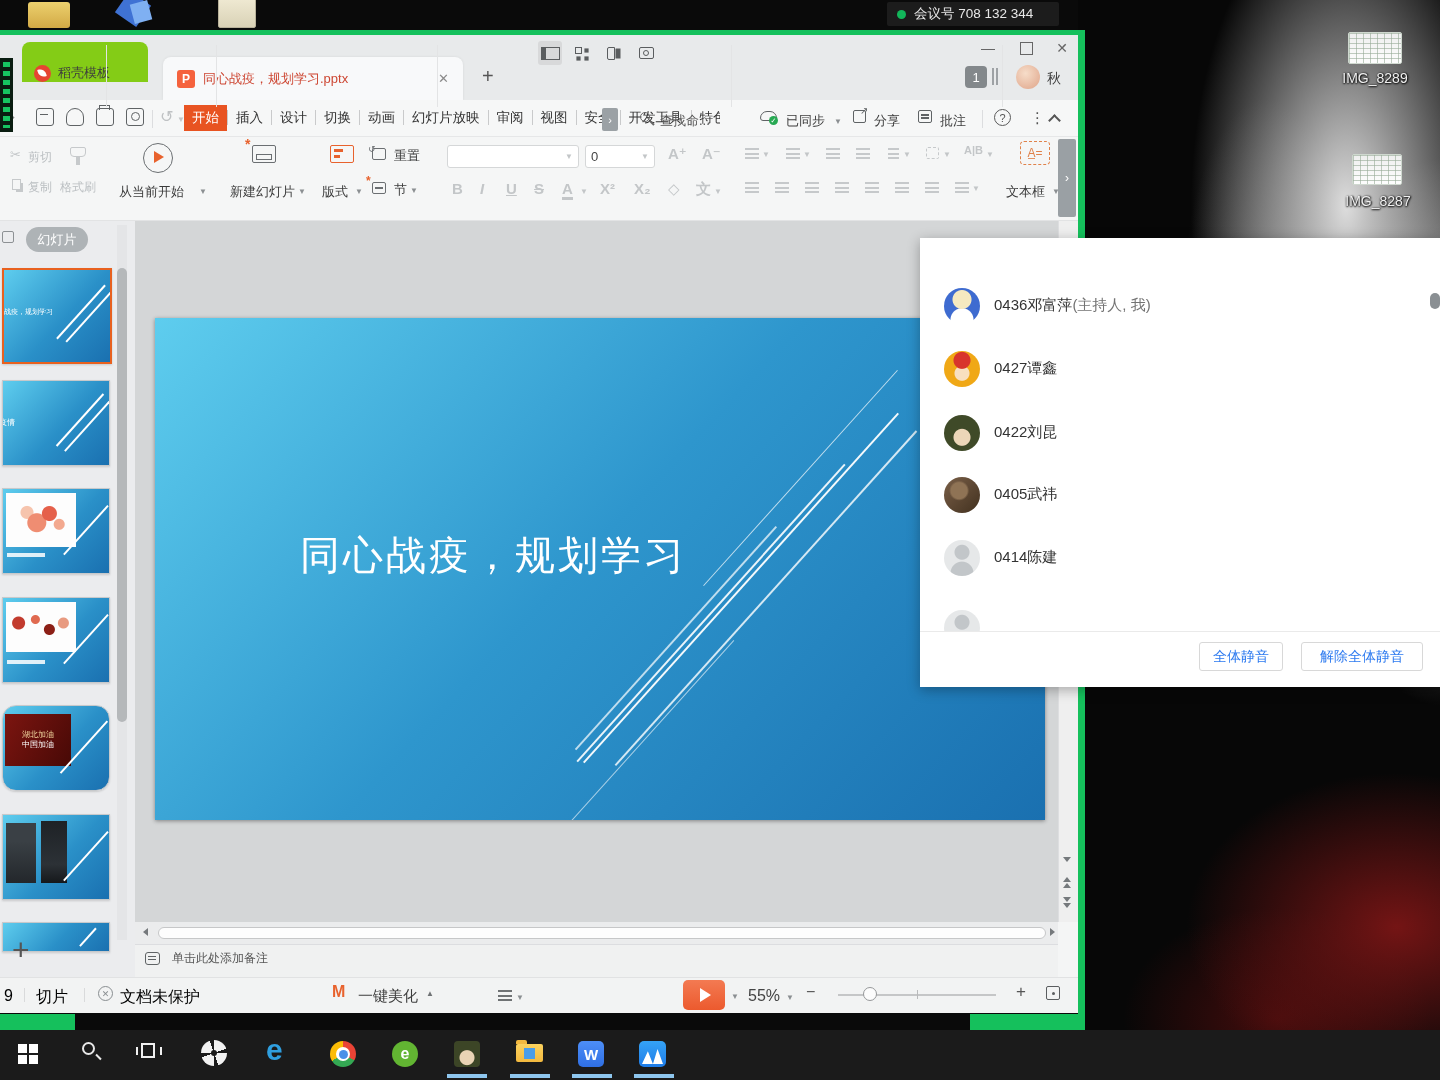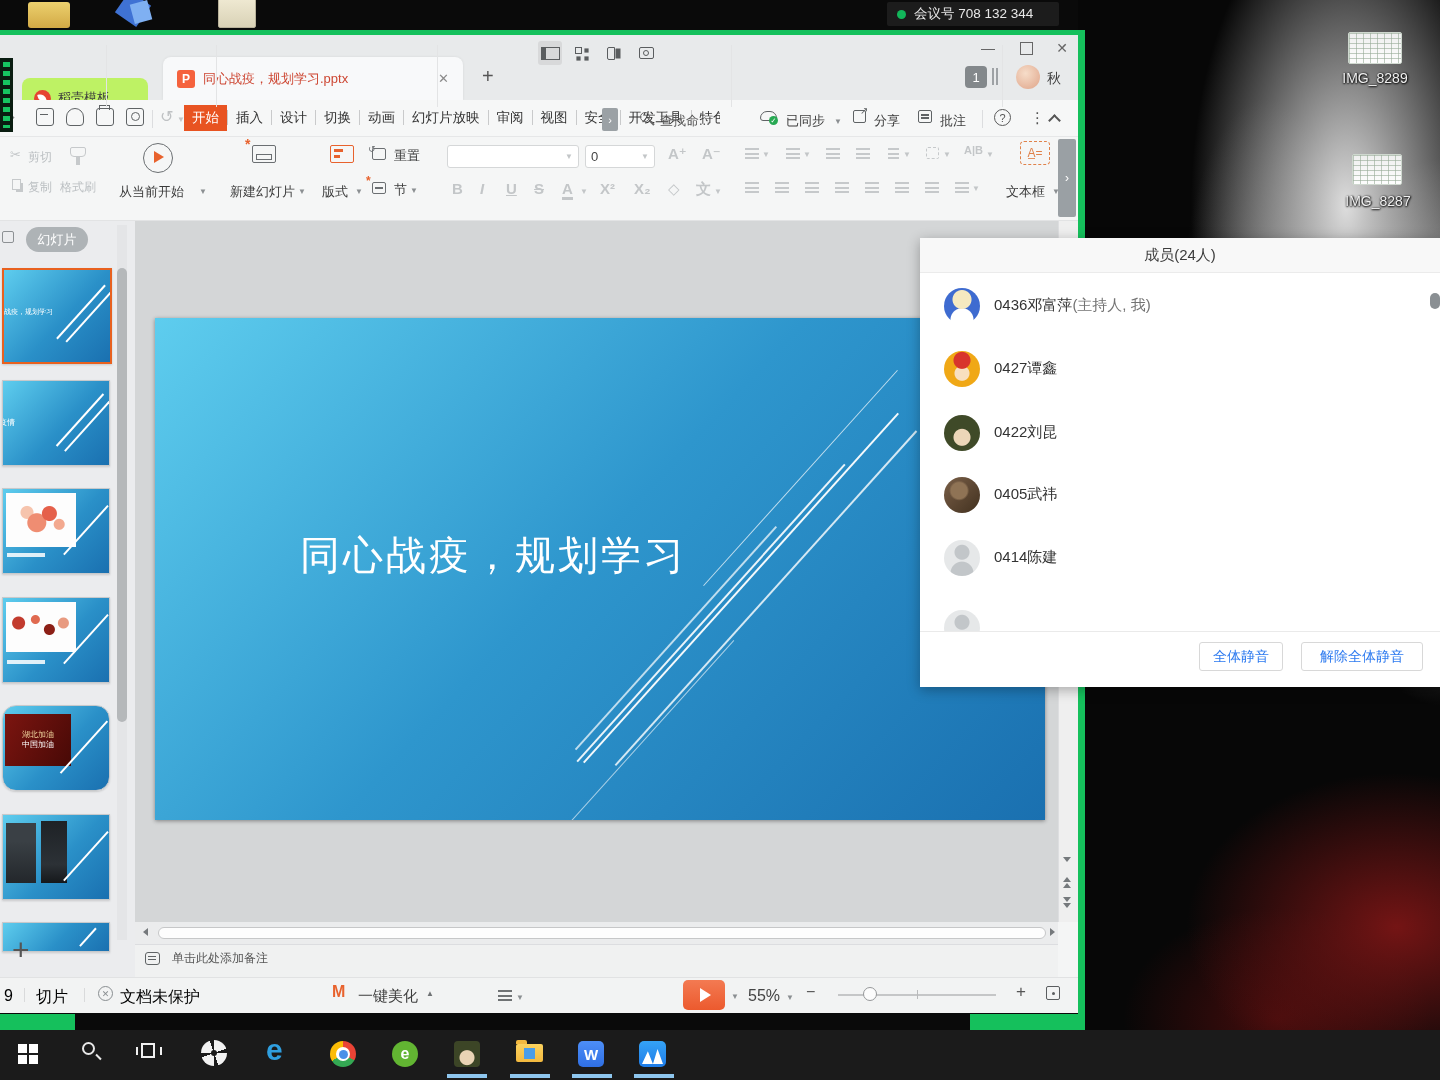"稻壳模板" div.abs { align-items: none -> flex-end; background: #bef264 -> #84cc16; top: 43px -> 7px }
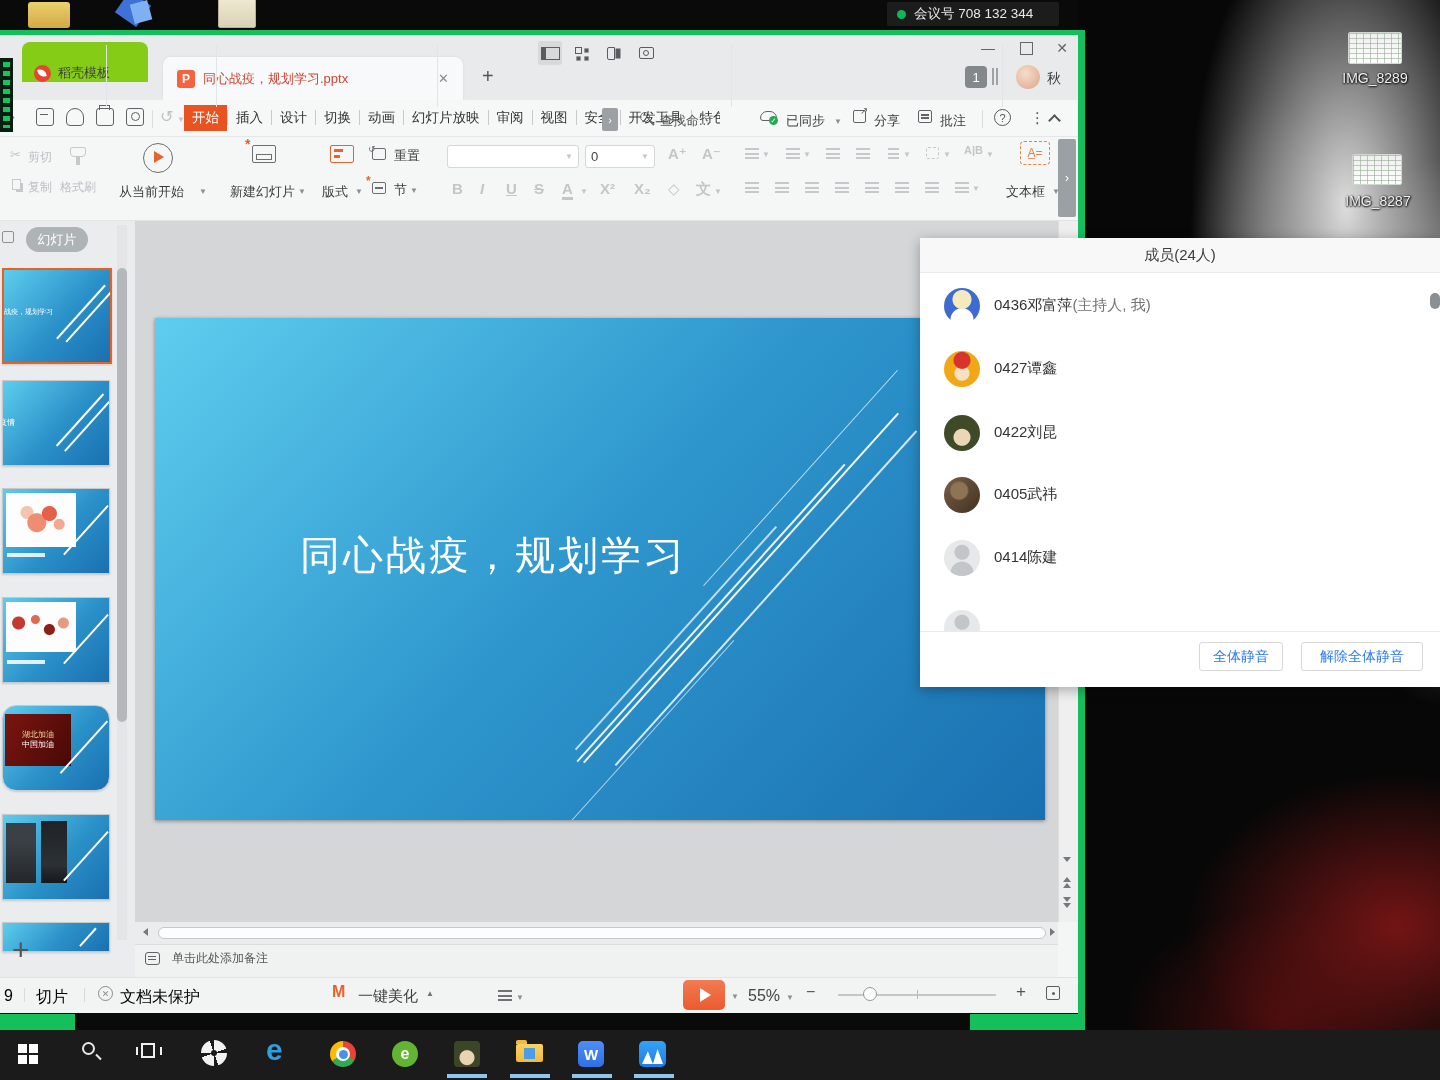"成员(24人)" div { html: <div>成员(24人)</div> -> none }
